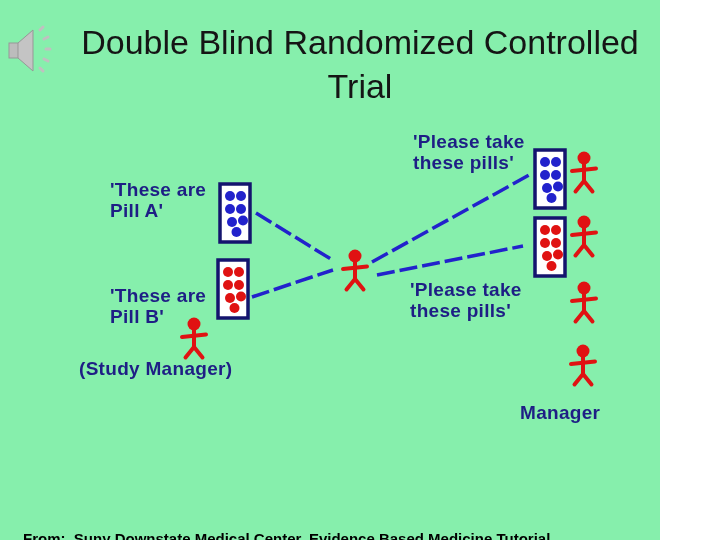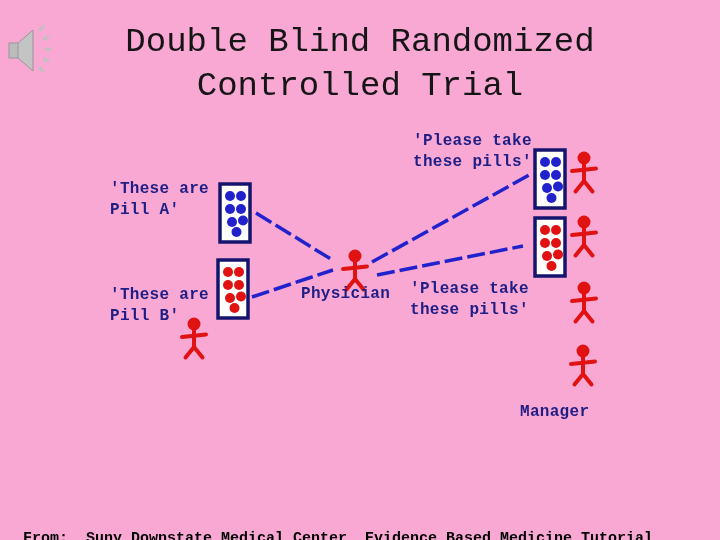"Double Blind Randomized Controlled Trial" .slide { background: #f9a8d4 -> #86efac; font-family: Liberation Mono, monospace -> none; width: 720px -> 660px }
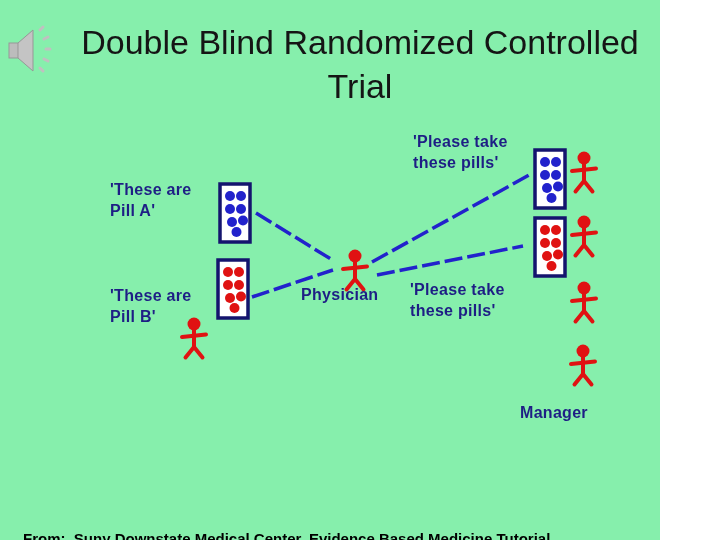"'Please take" .dlabel { font-size: 16px -> 19px }
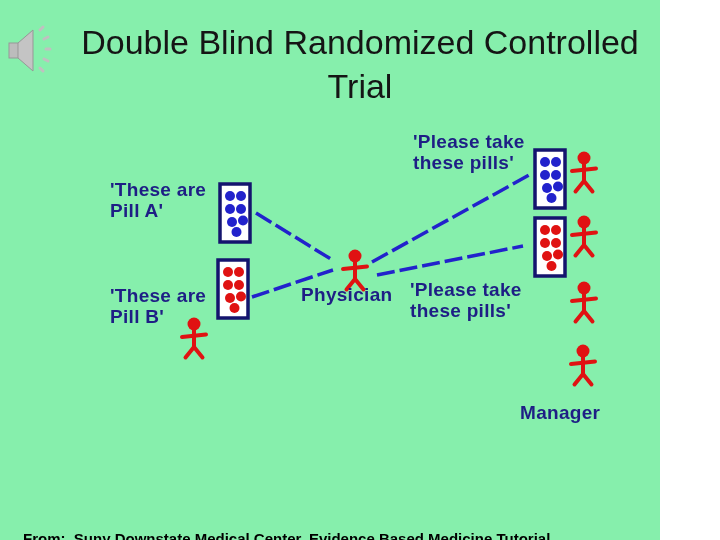"Physician" div.dlabel { html: <div>Physician</div> -> none }
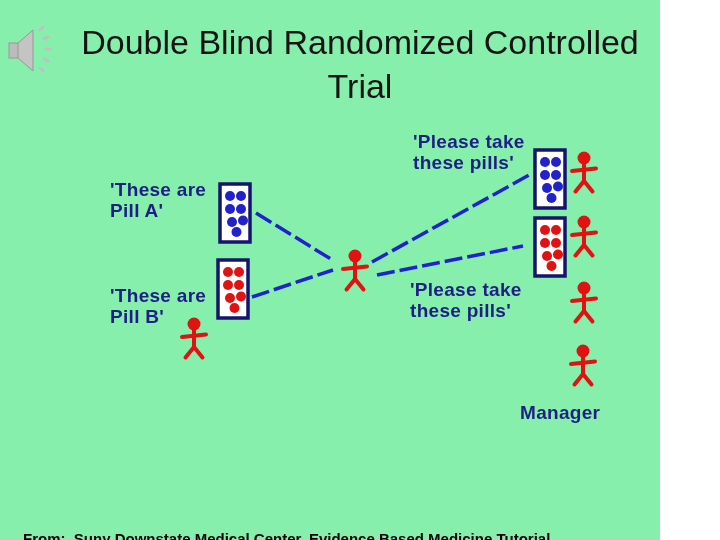"(Study Manager)" div.dlabel { html: none -> <div>(Study Manager)</div> }
